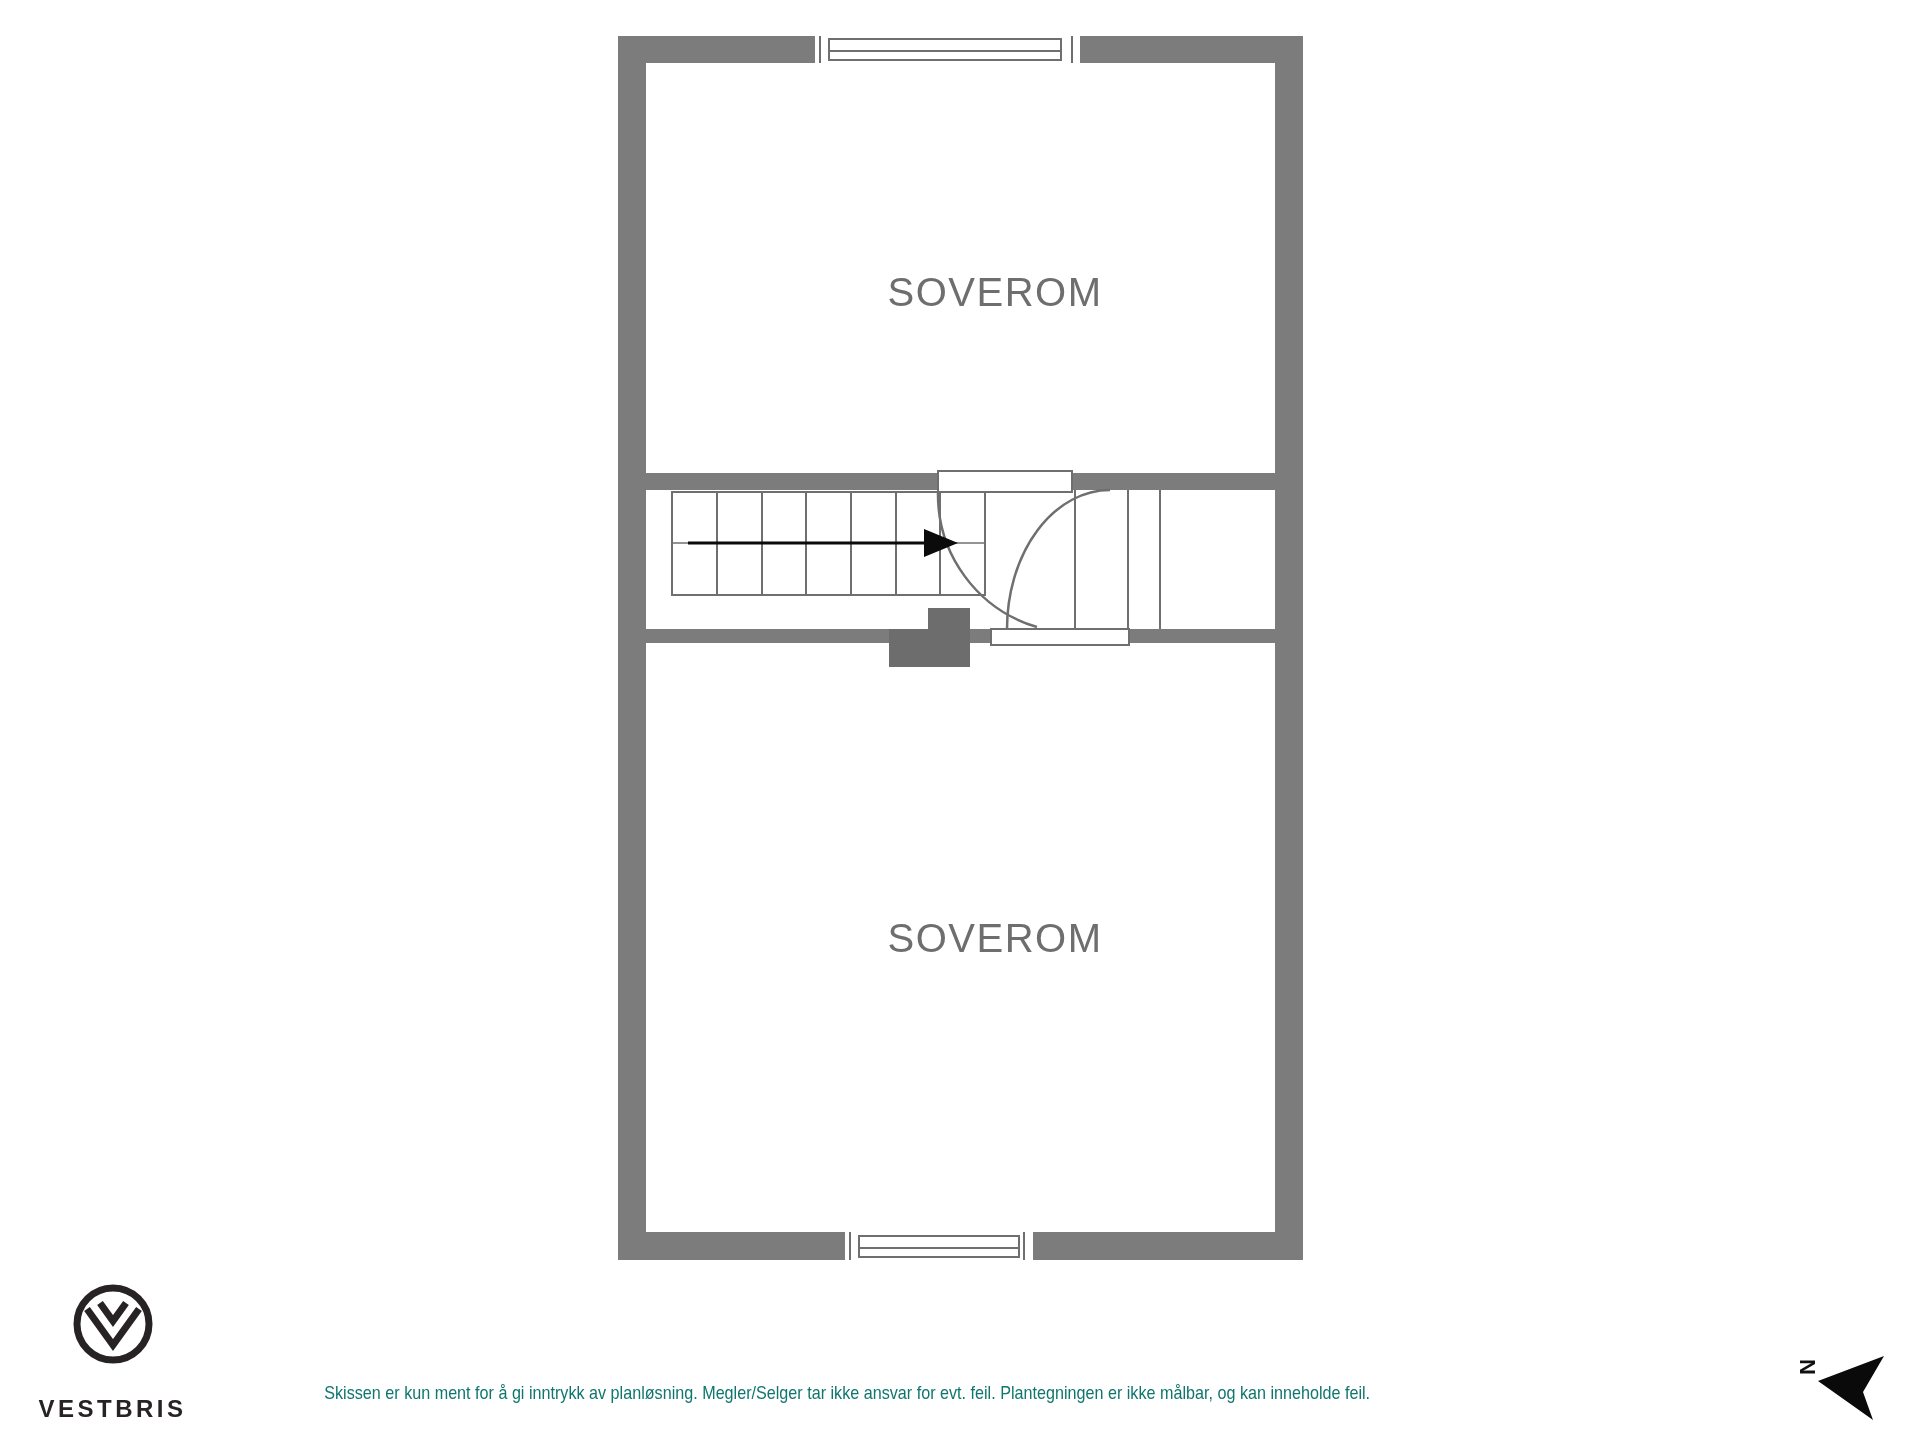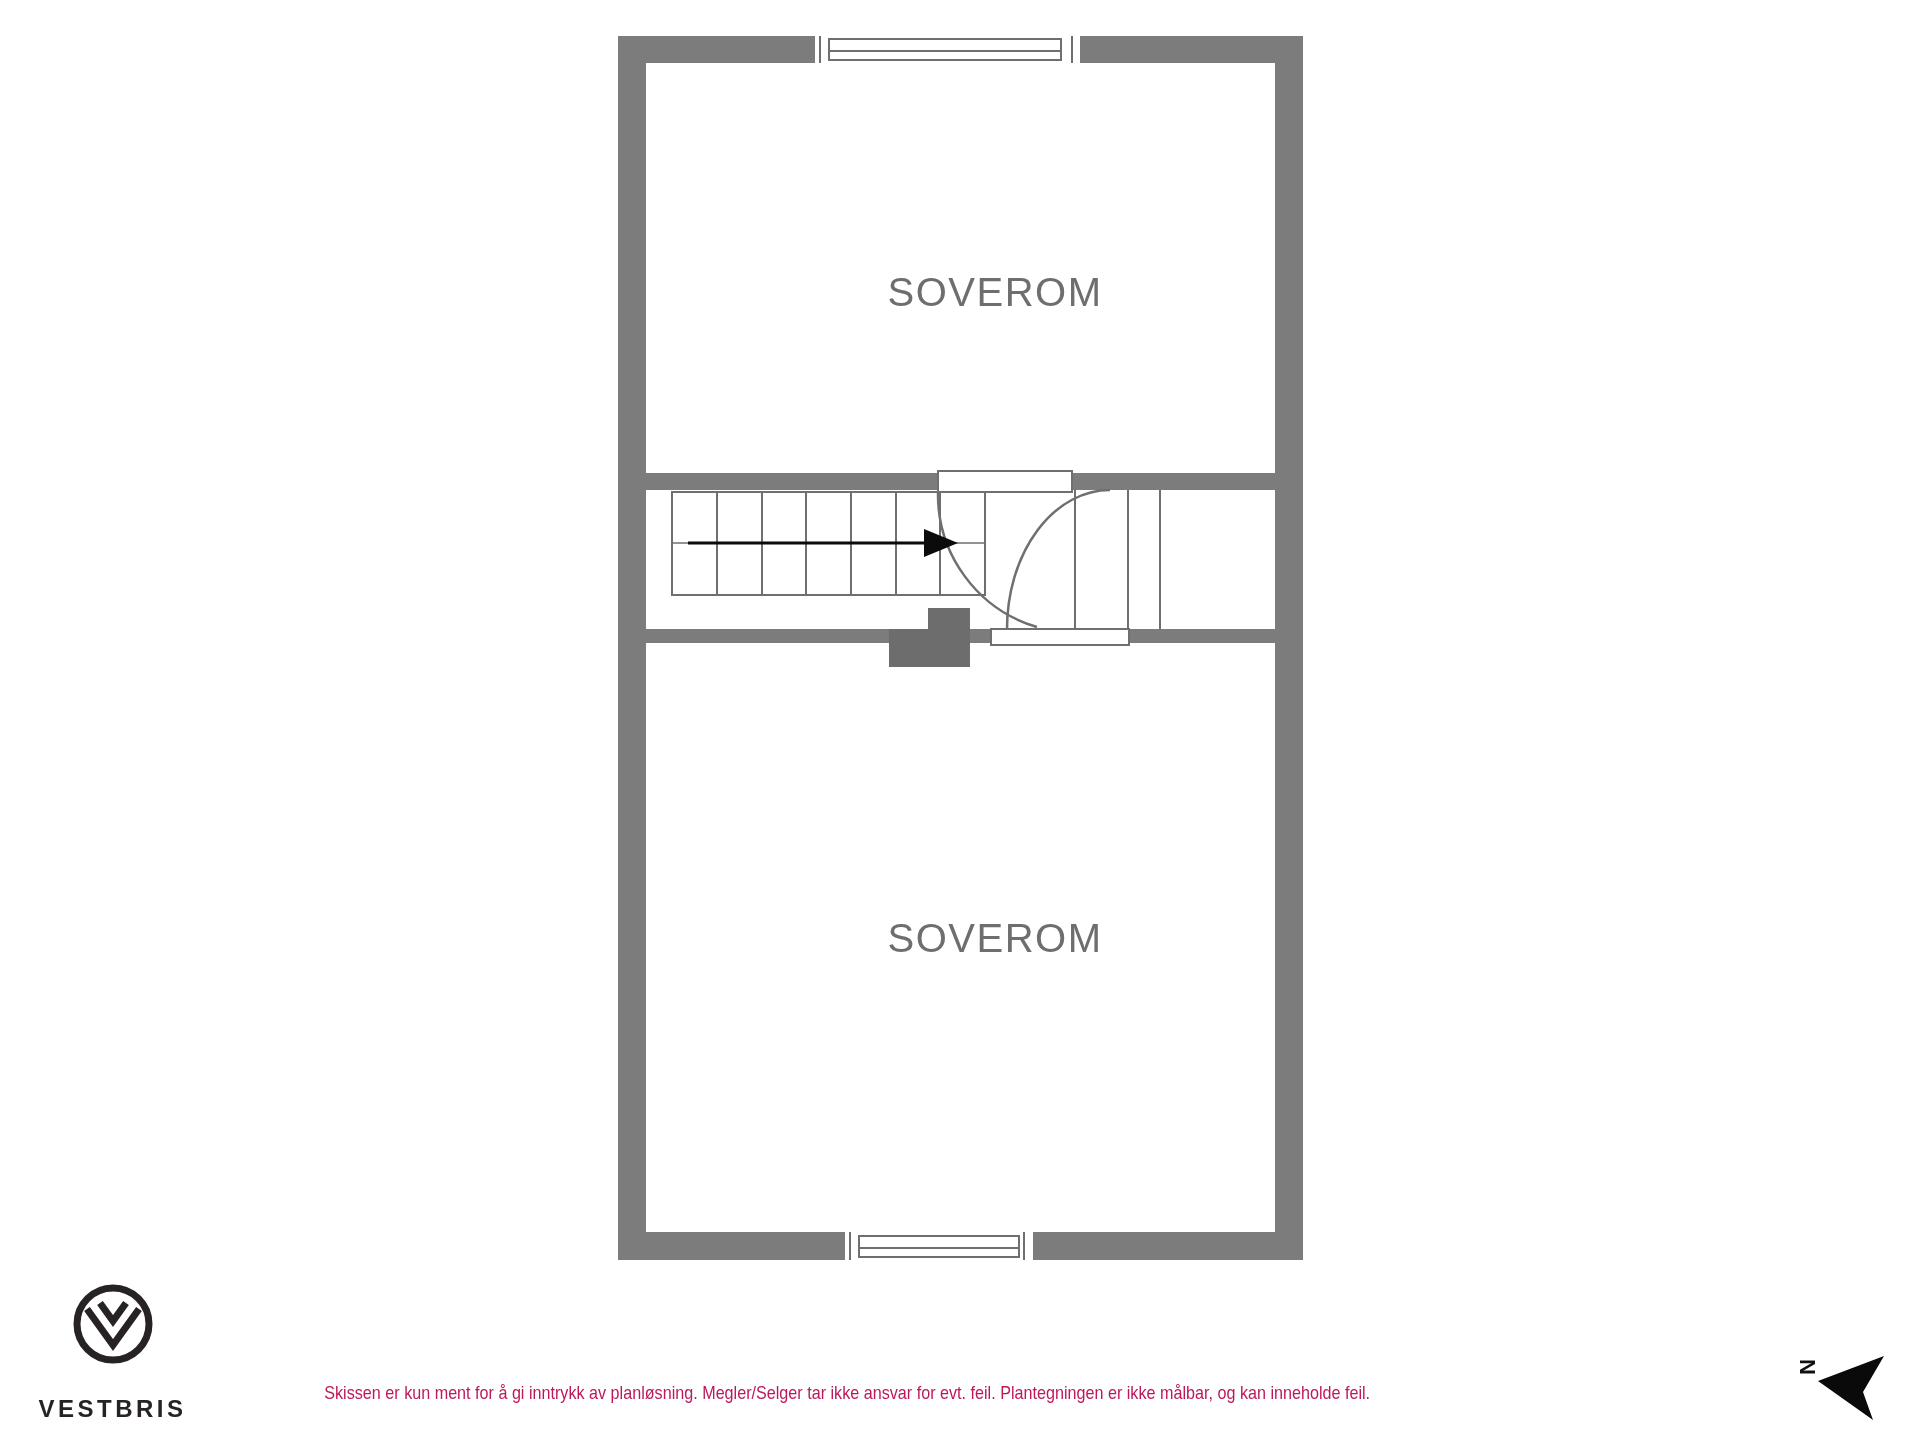"Skissen er kun ment for" .disclaimer { color: #be185d -> #0f766e }
